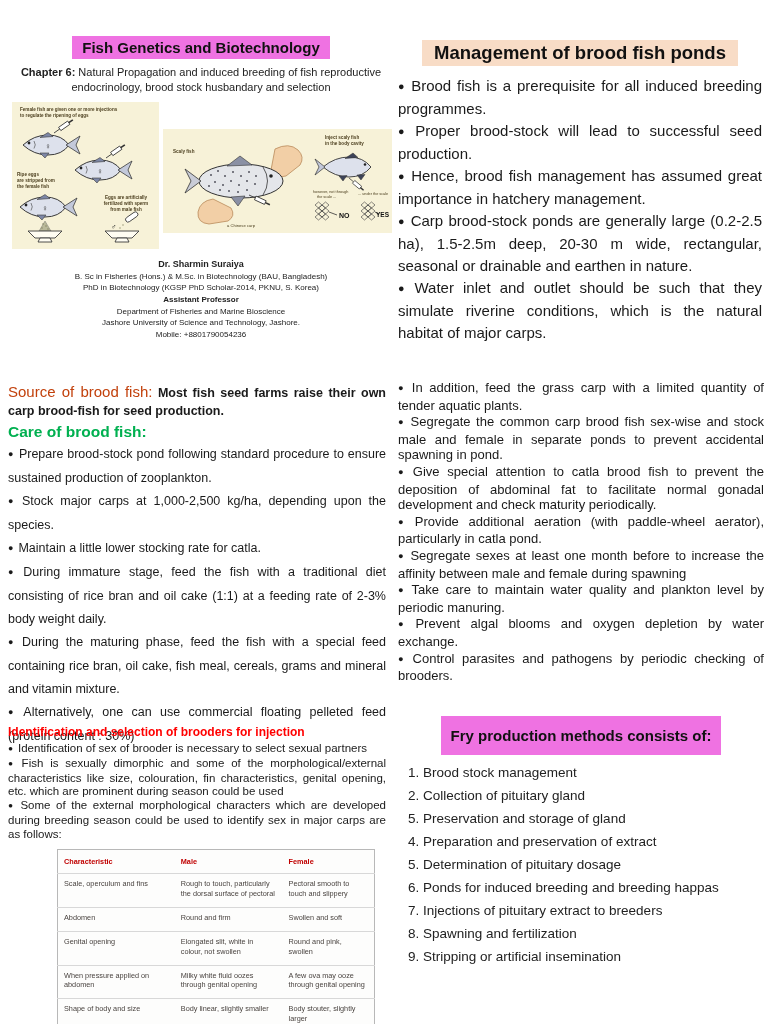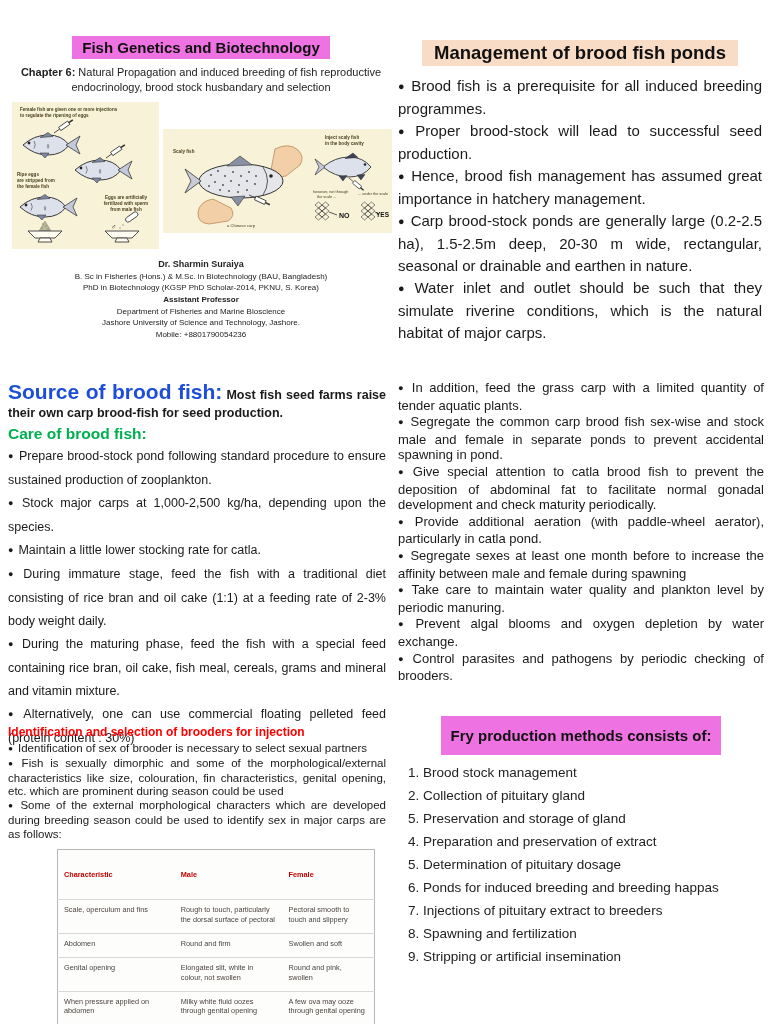"Source of brood fish:" .h-blue { color: #1d4ed8 -> #c2410c; font-size: 21px -> 15px; font-weight: bold -> normal }
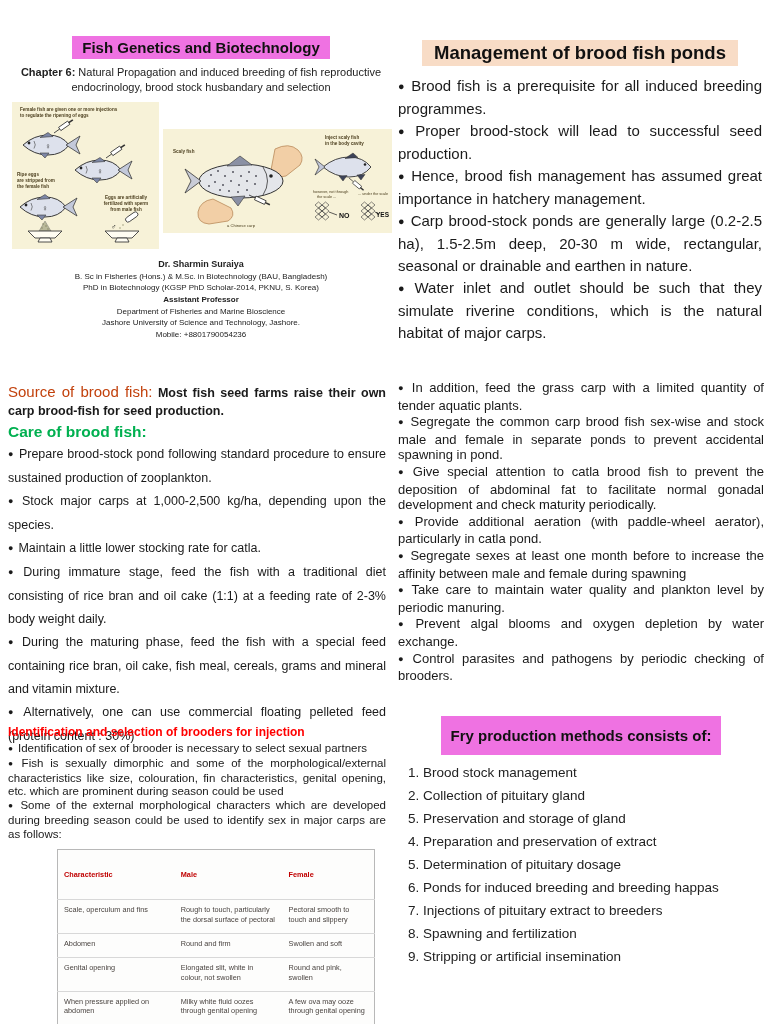"Characteristic" .s5 tr.hd td { padding: 20px 6px -> 7px 6px }
